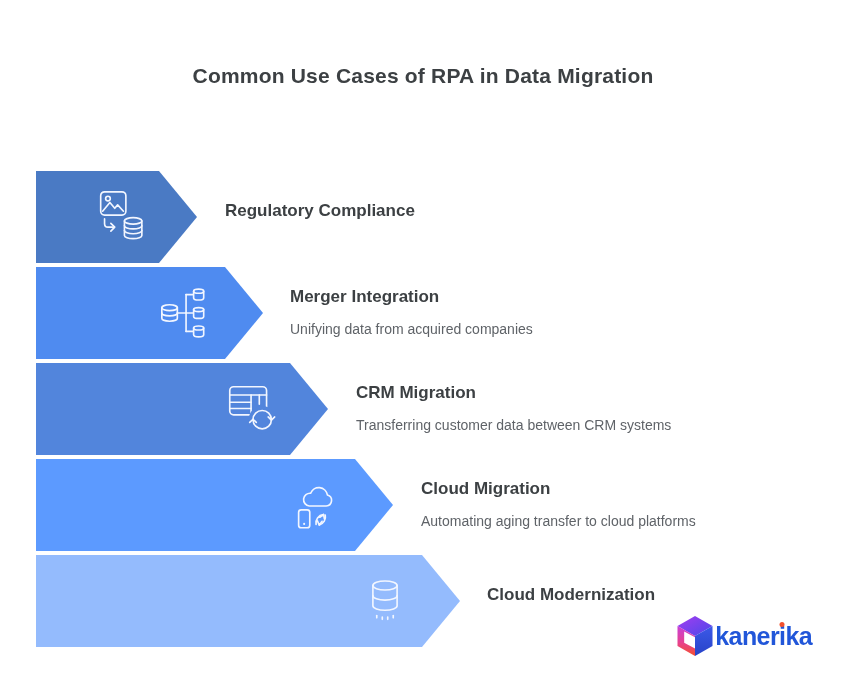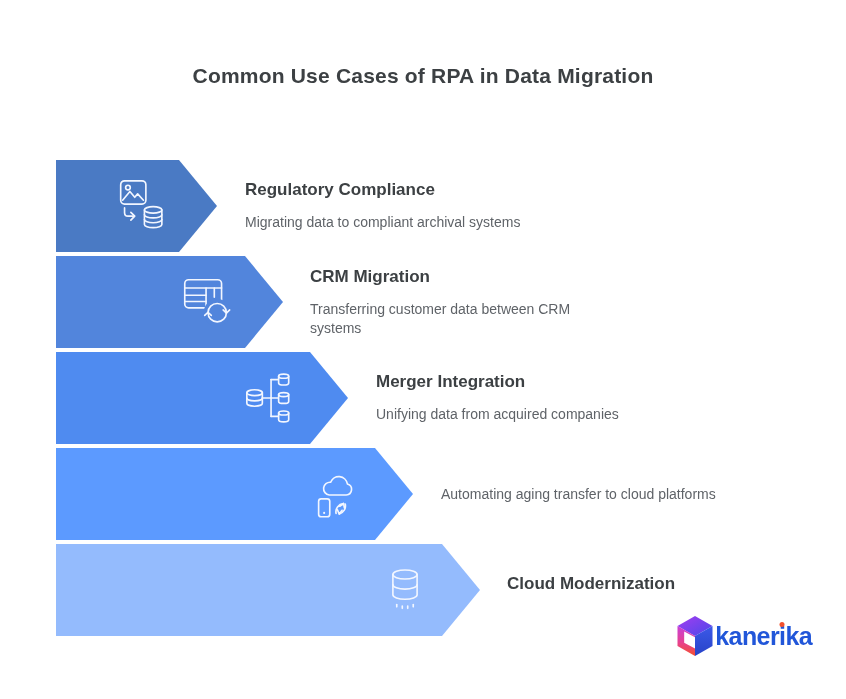"Regulatory Compliance" .rows { padding-left: 20px -> none; top: 160px -> 171px }
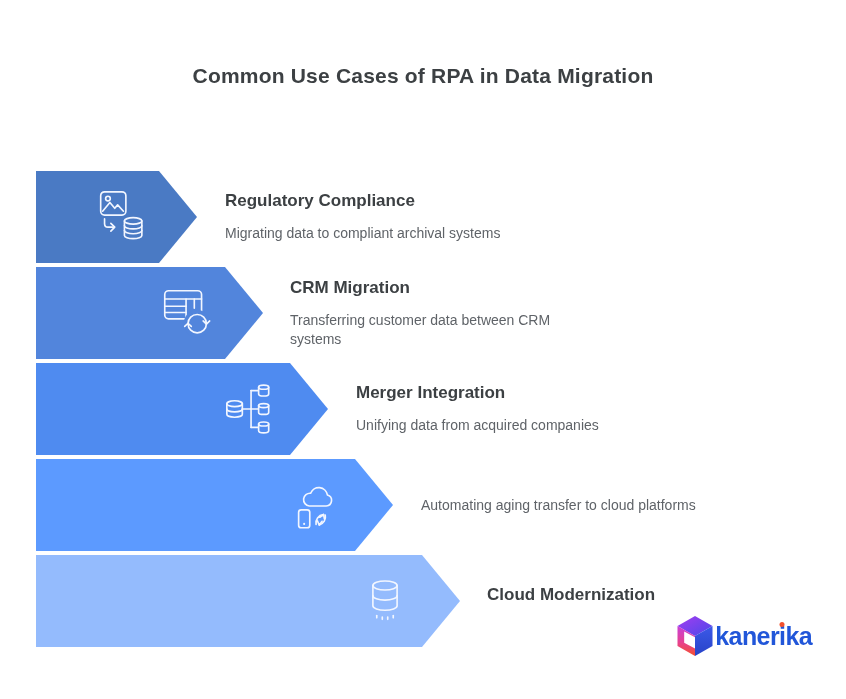"Migrating data to compliant archival" p.item-desc { html: <p>Migrating data to compliant archival systems</p> -> none }
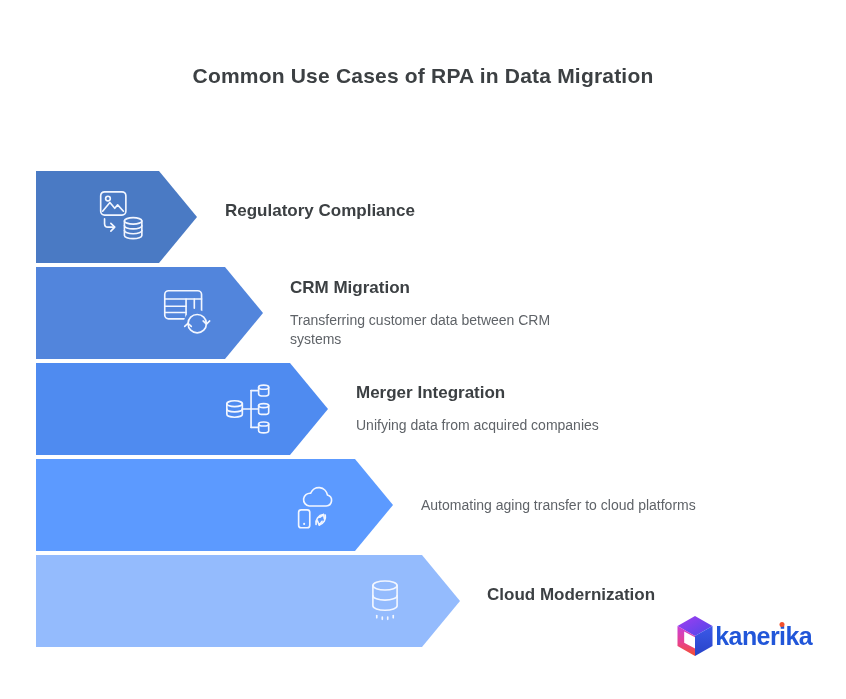"CRM Migration" div.row { order: before "Merger Integration" -> after "Merger Integration" }
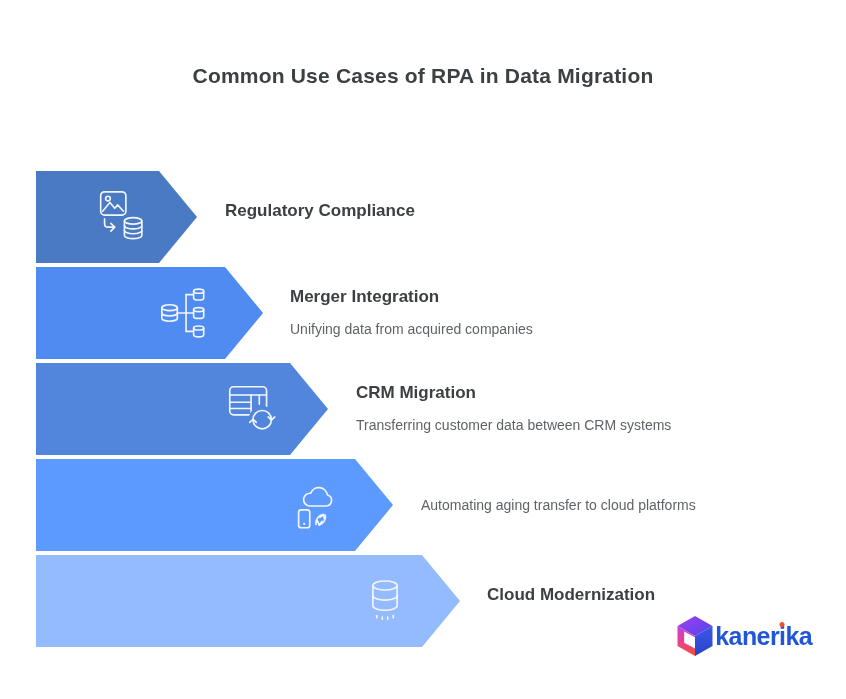"Cloud Migration" h2.item-title { html: none -> <h2>Cloud Migration</h2> }
